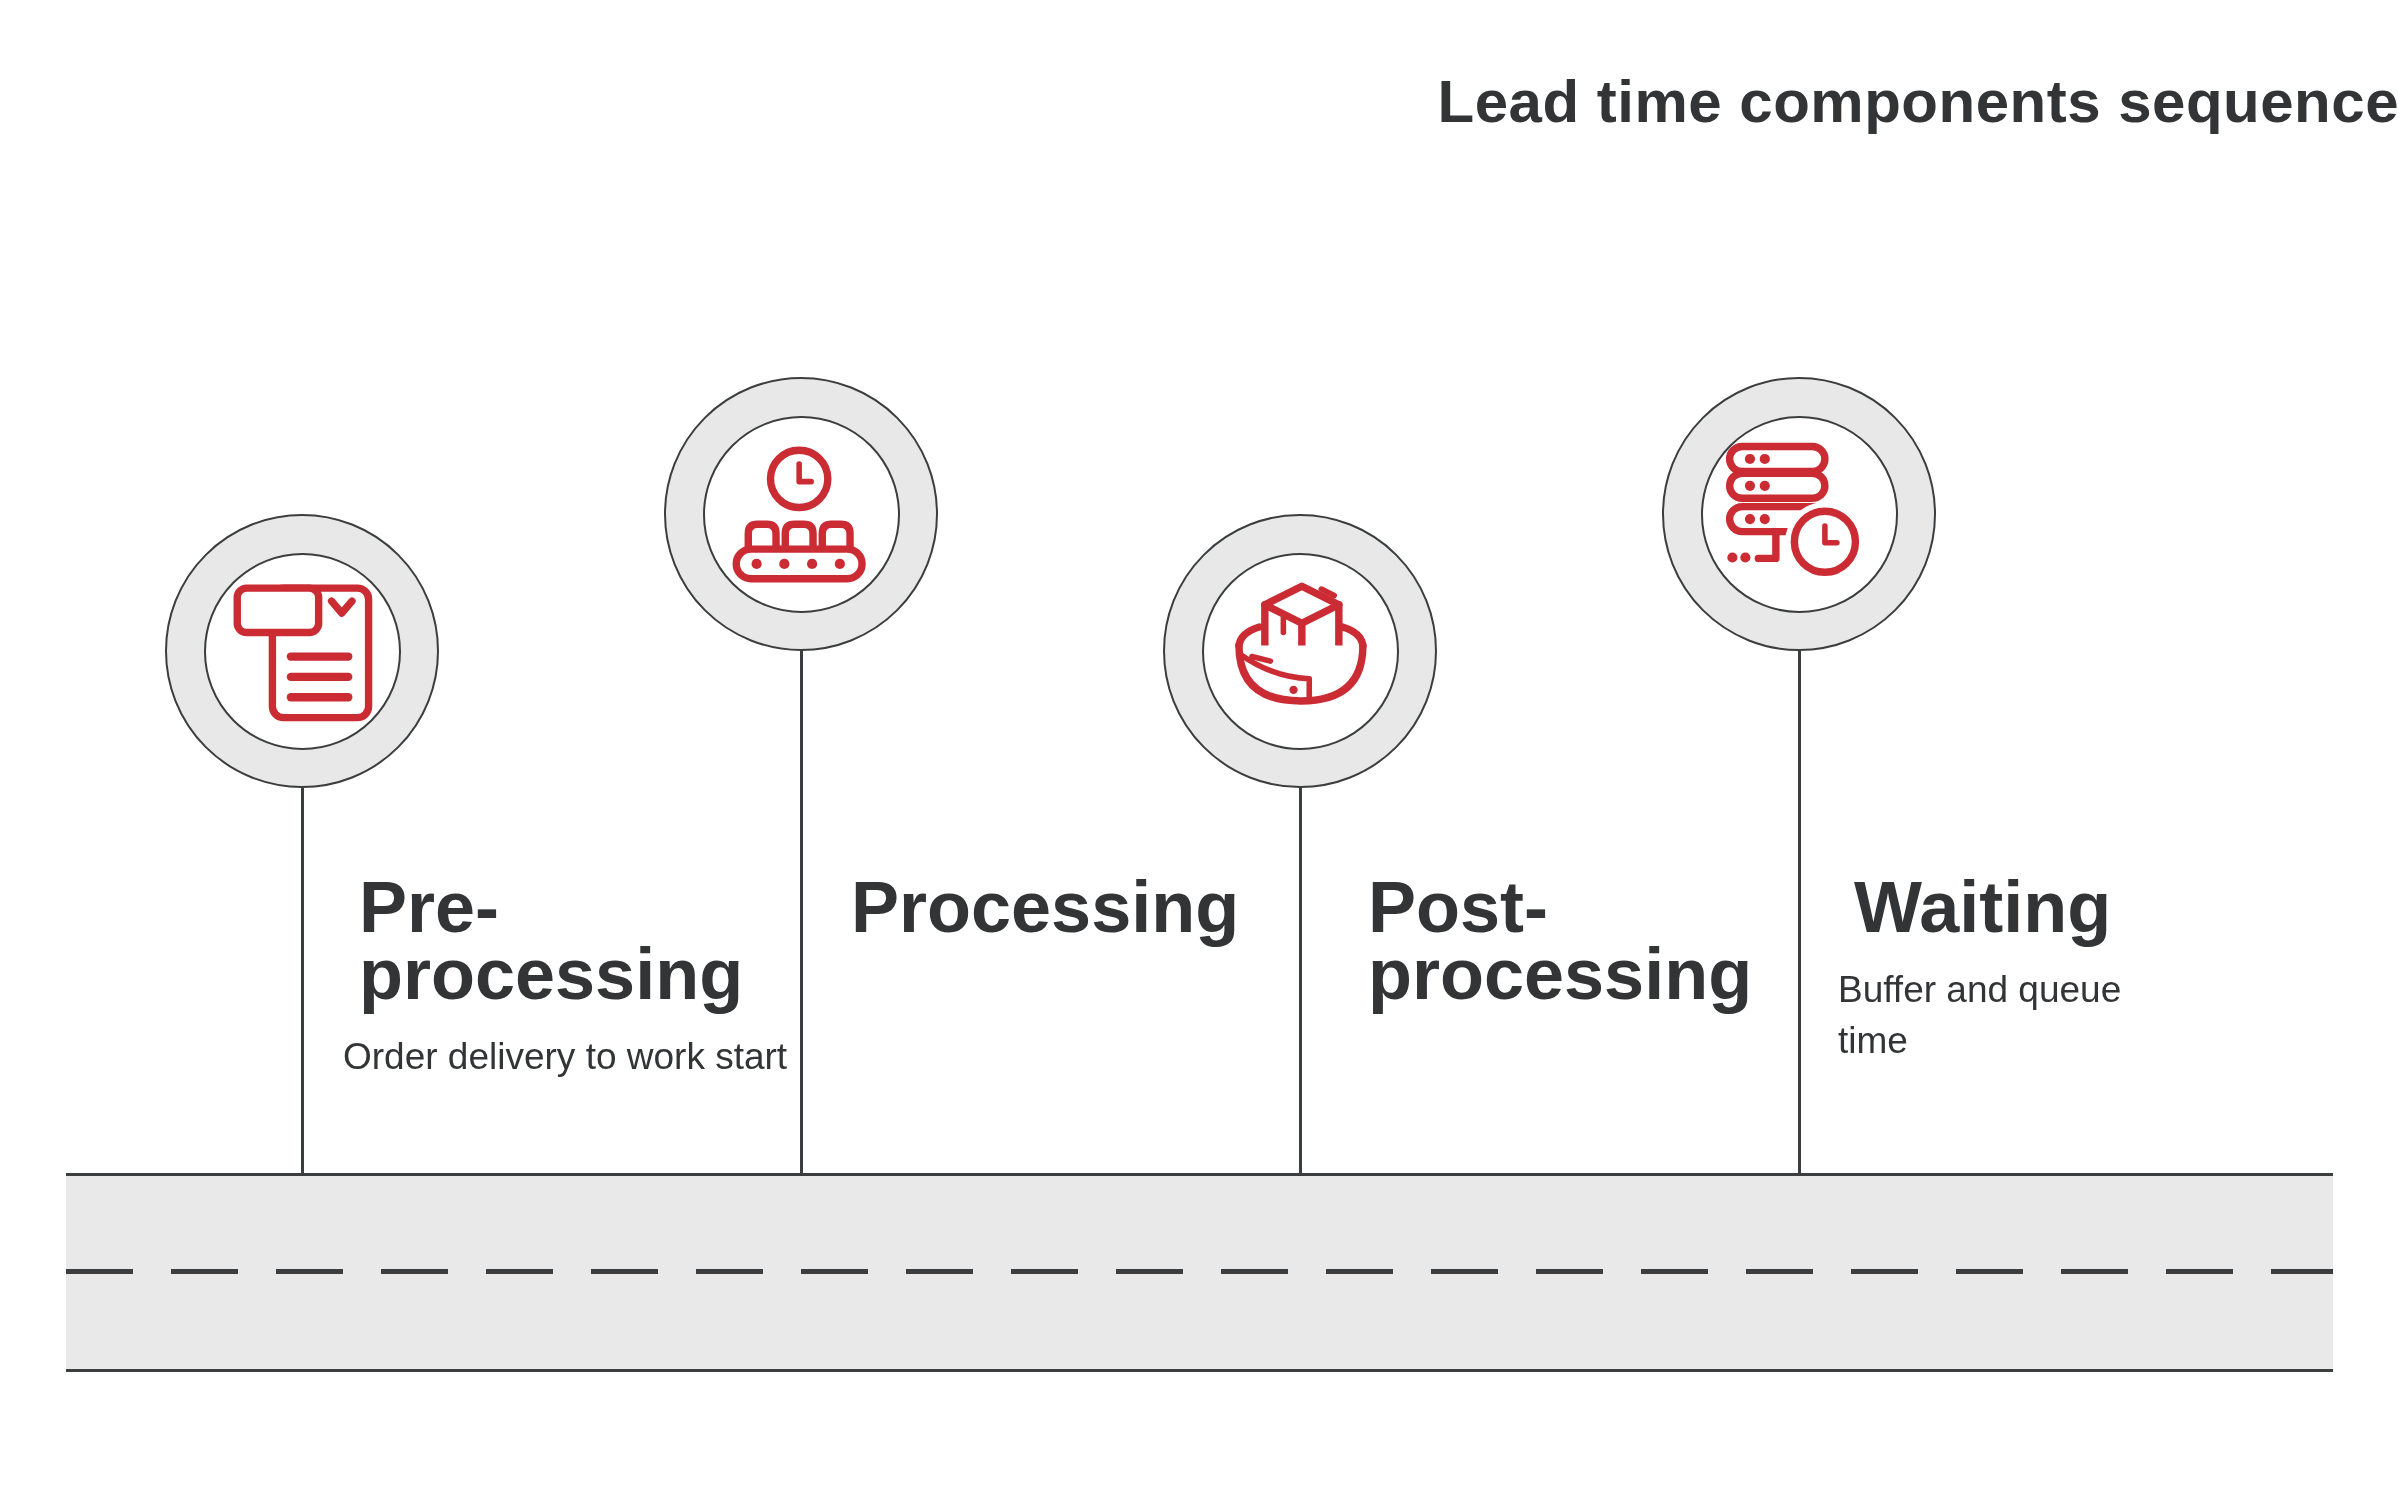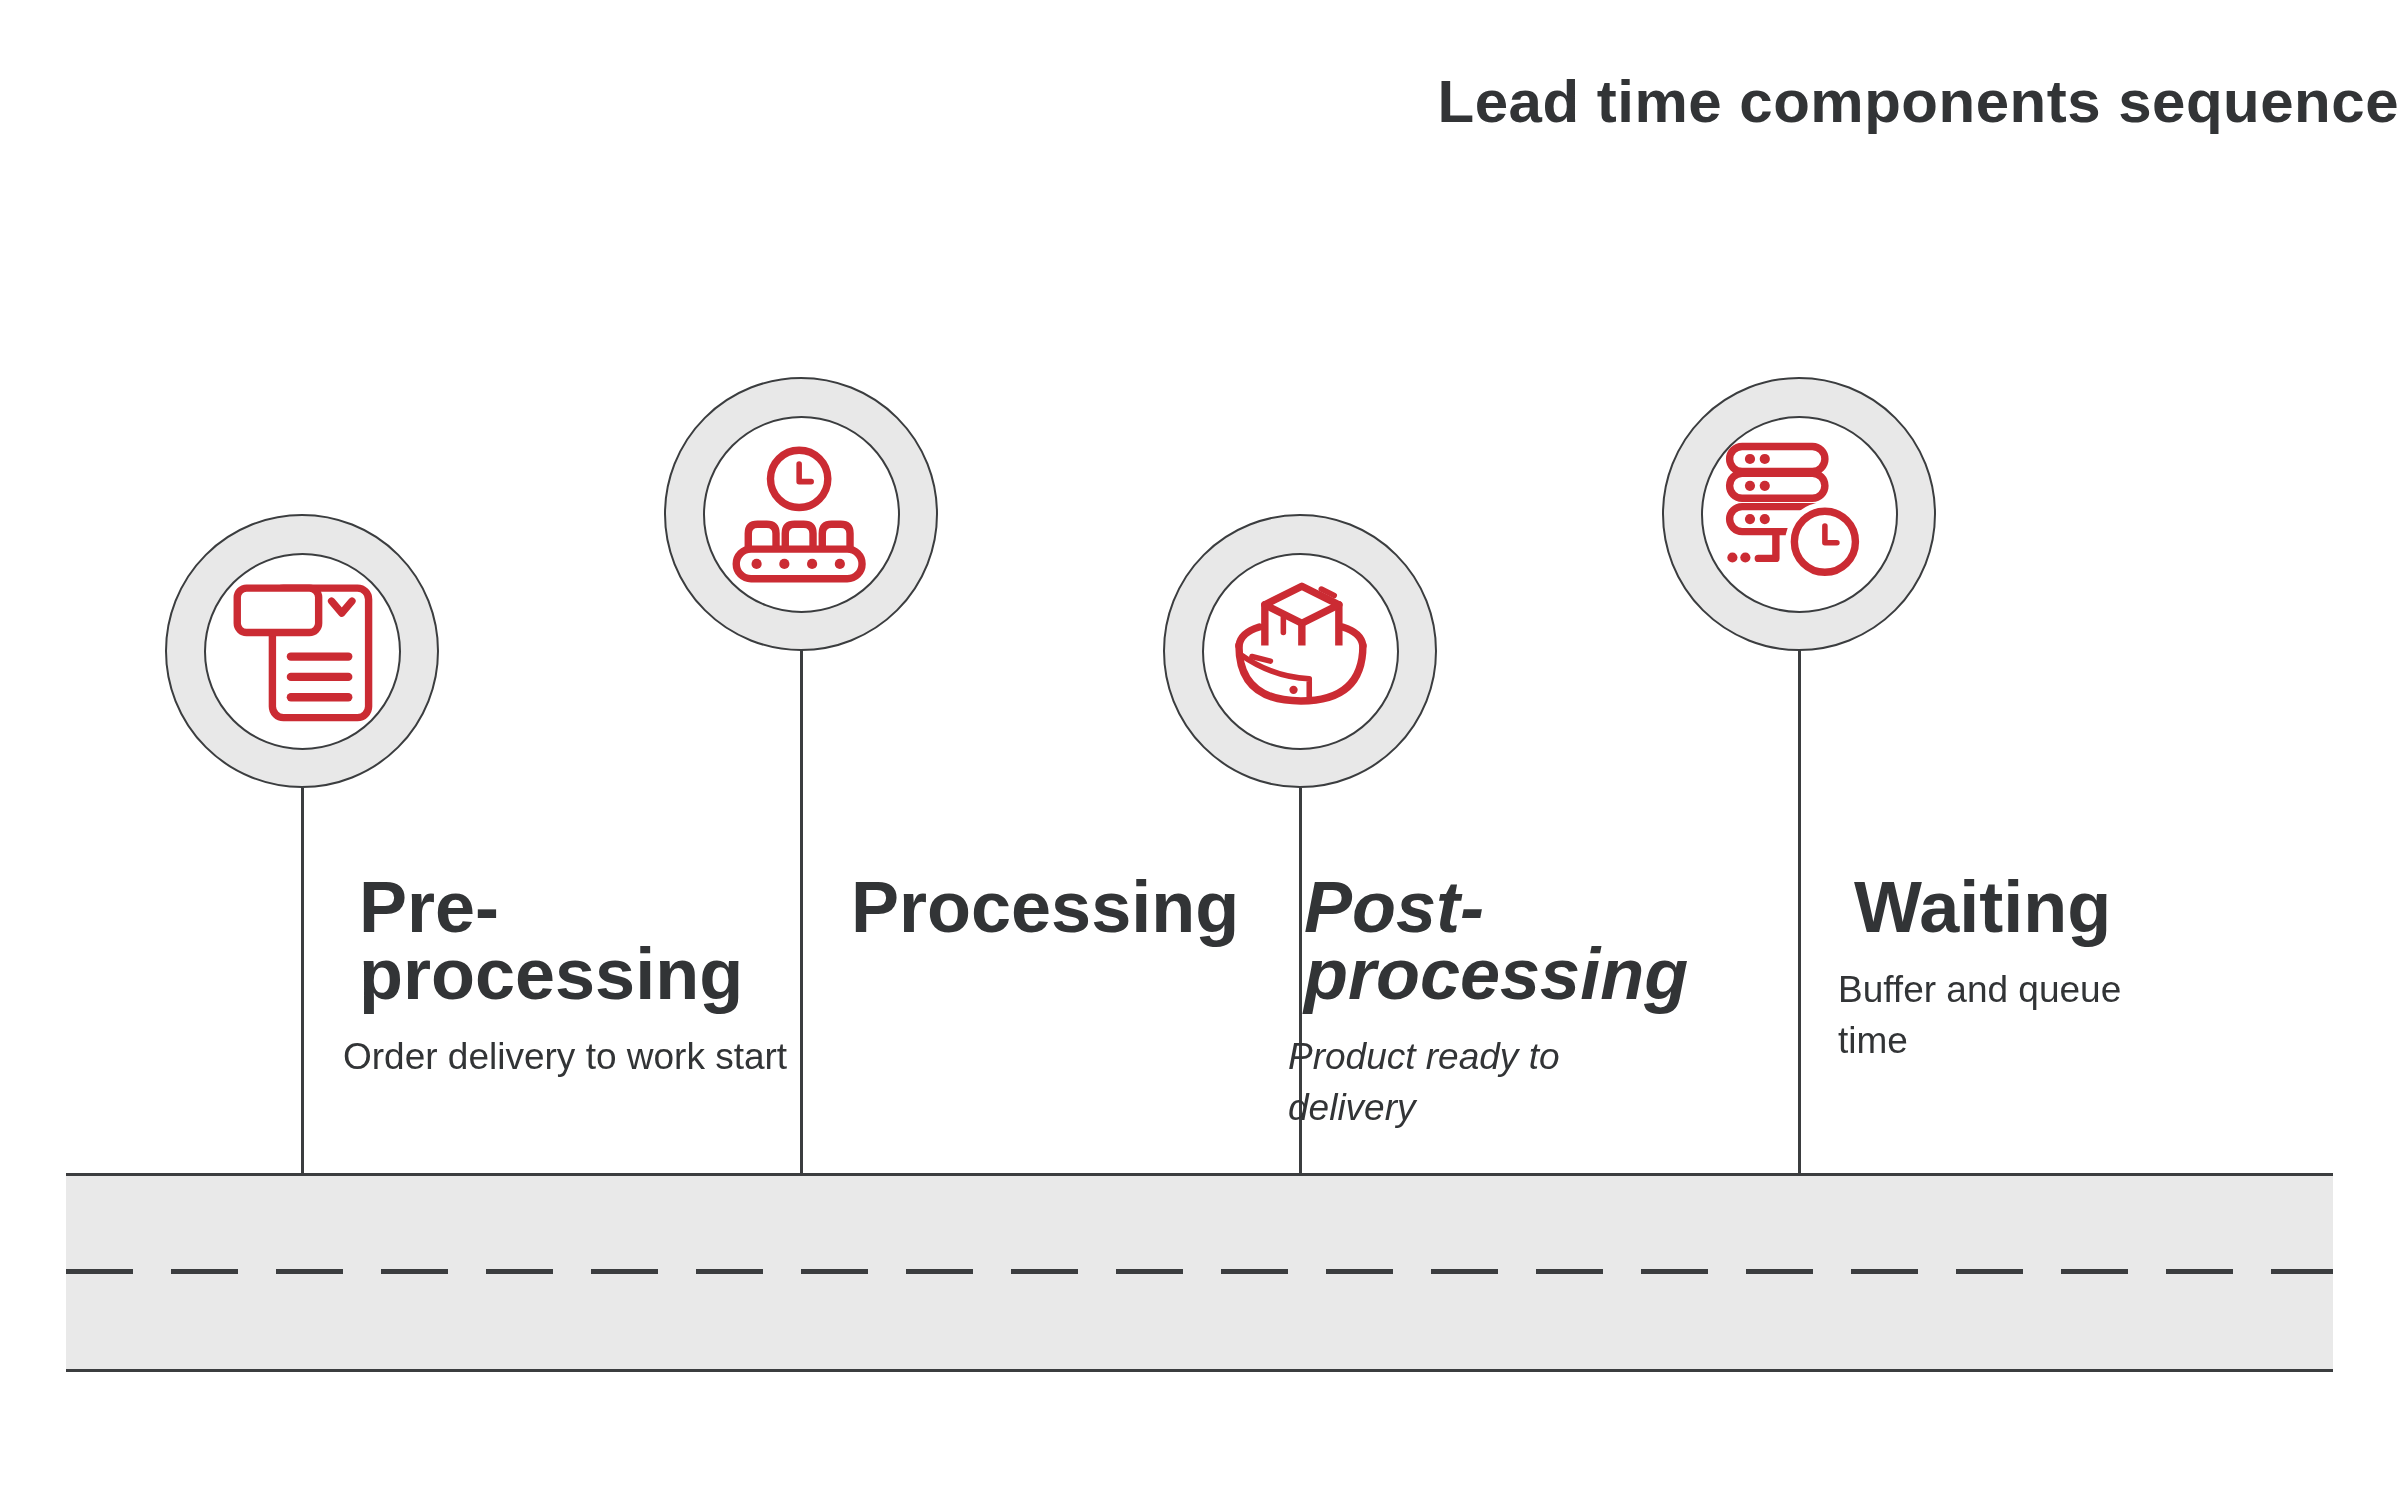"Post-processing" .b3 { font-style: italic -> none; left: 1288px -> 1352px }
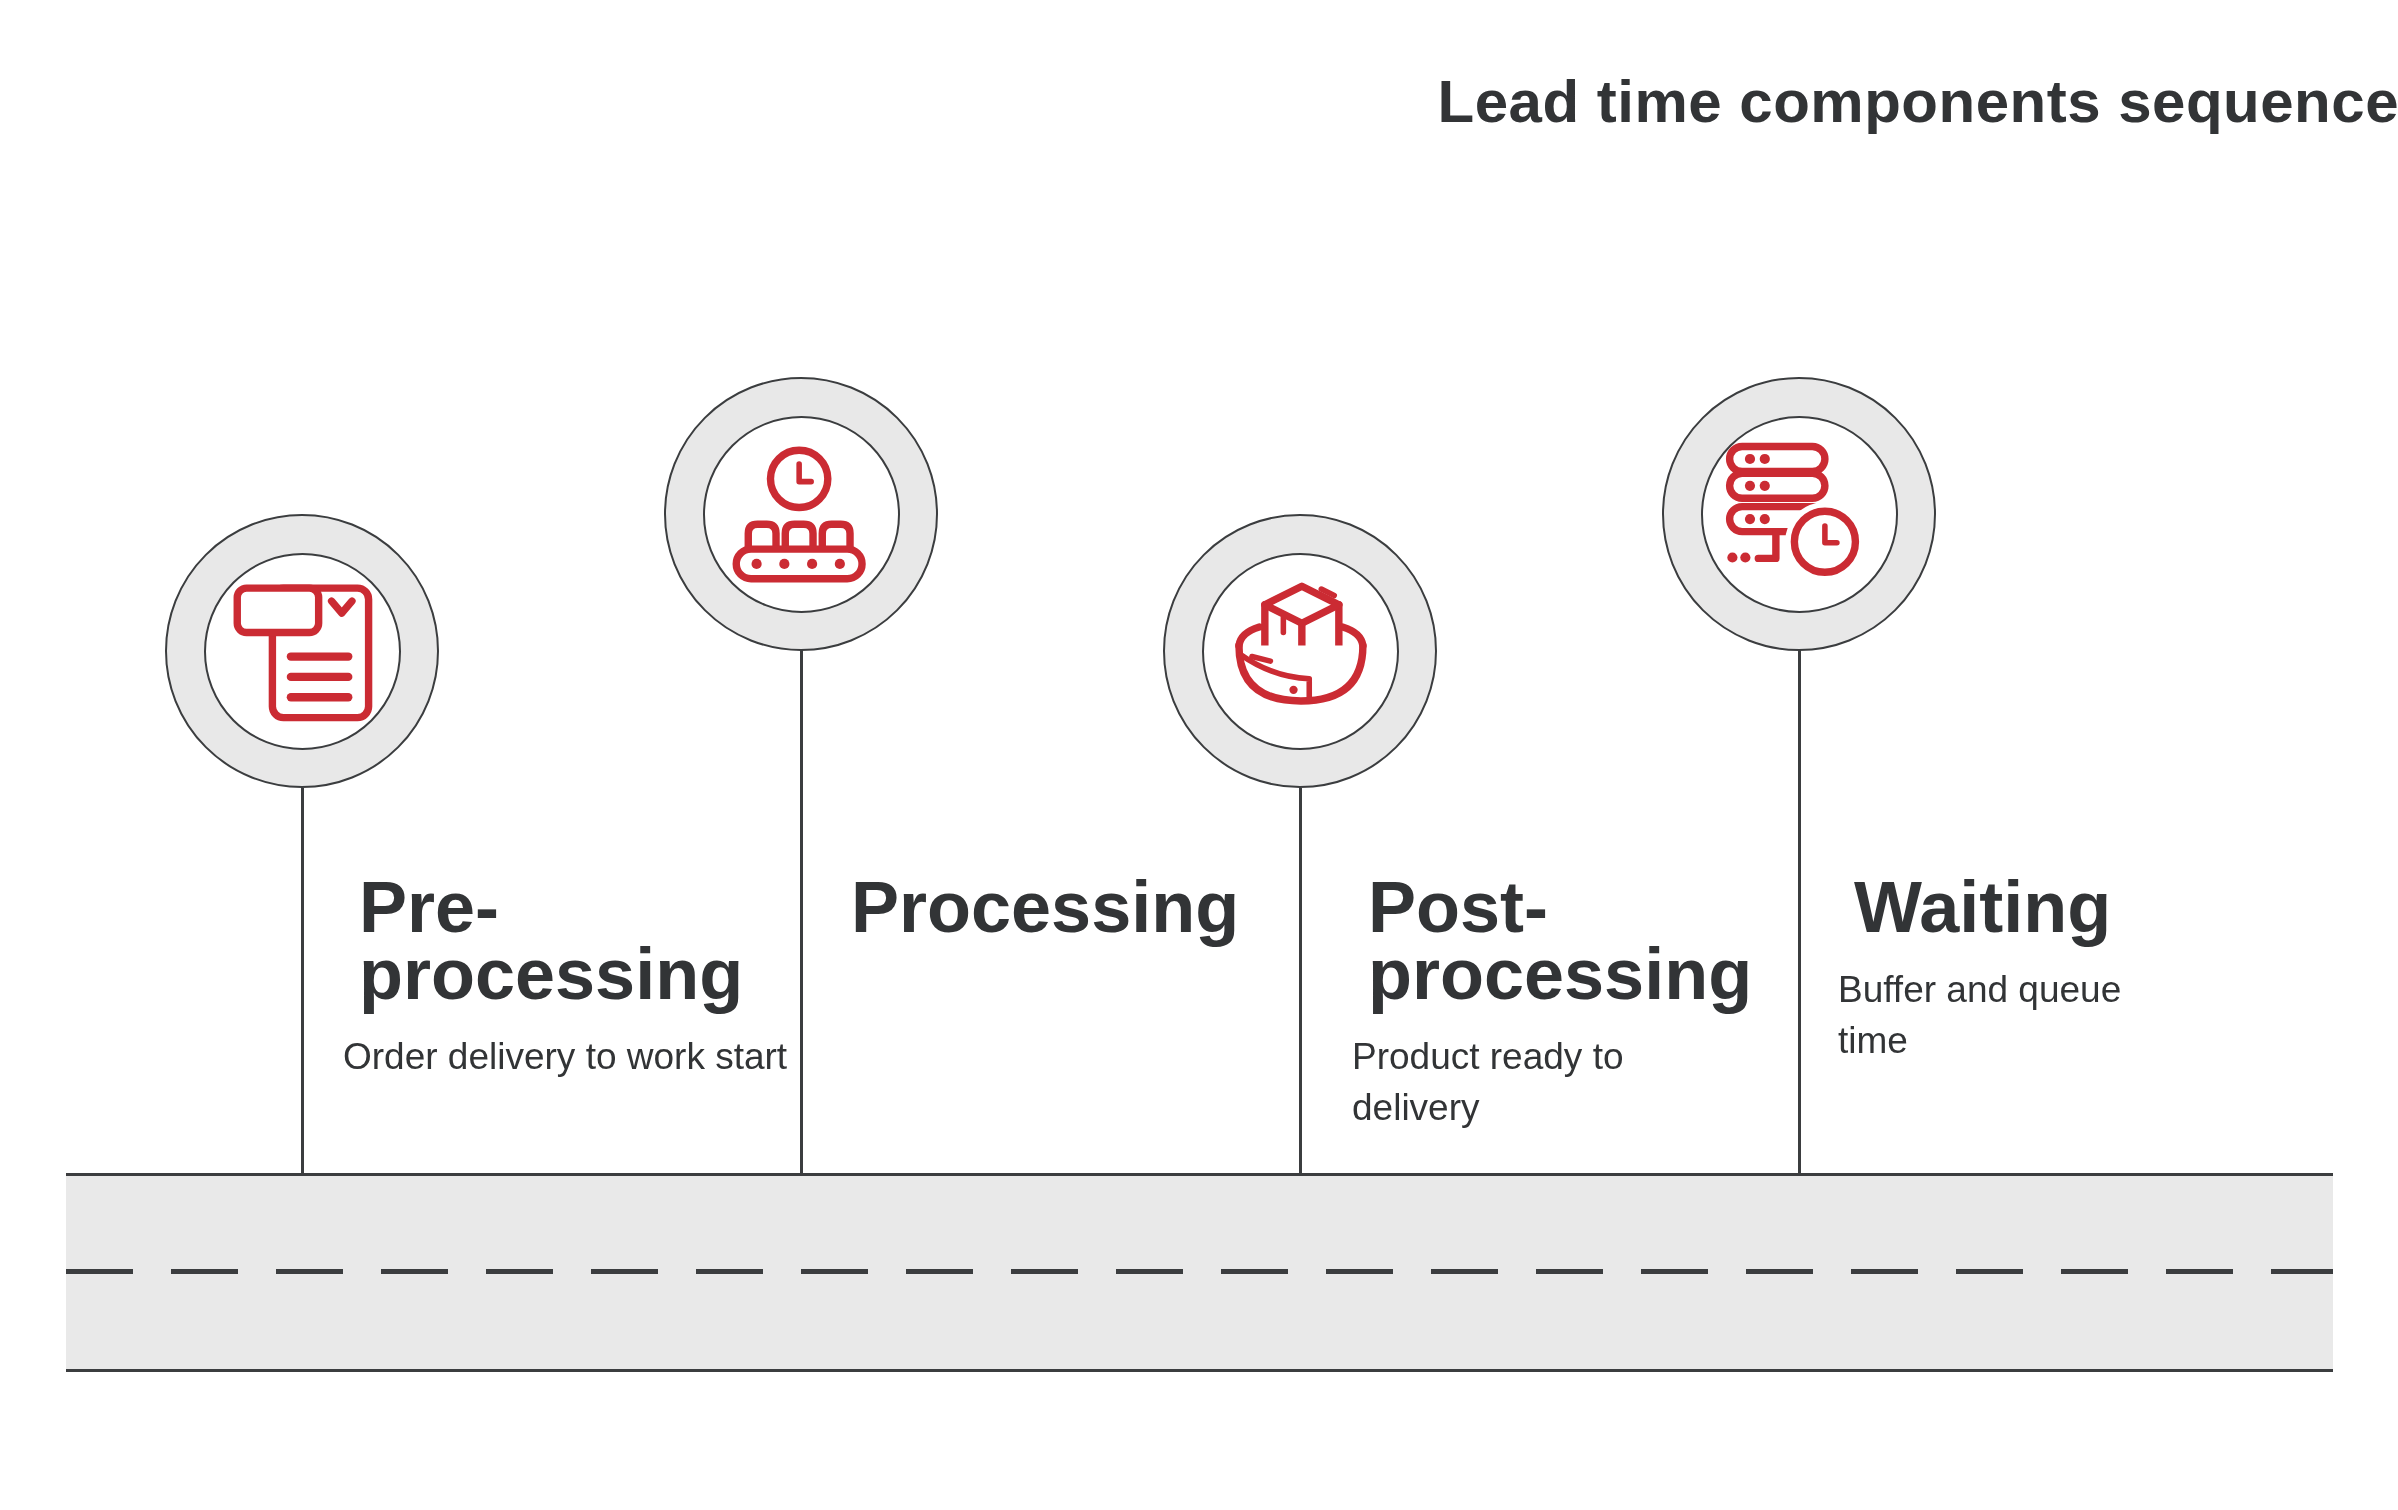"Product ready to delivery" p { html: <p>Product ready to delivery</p> -> none }
